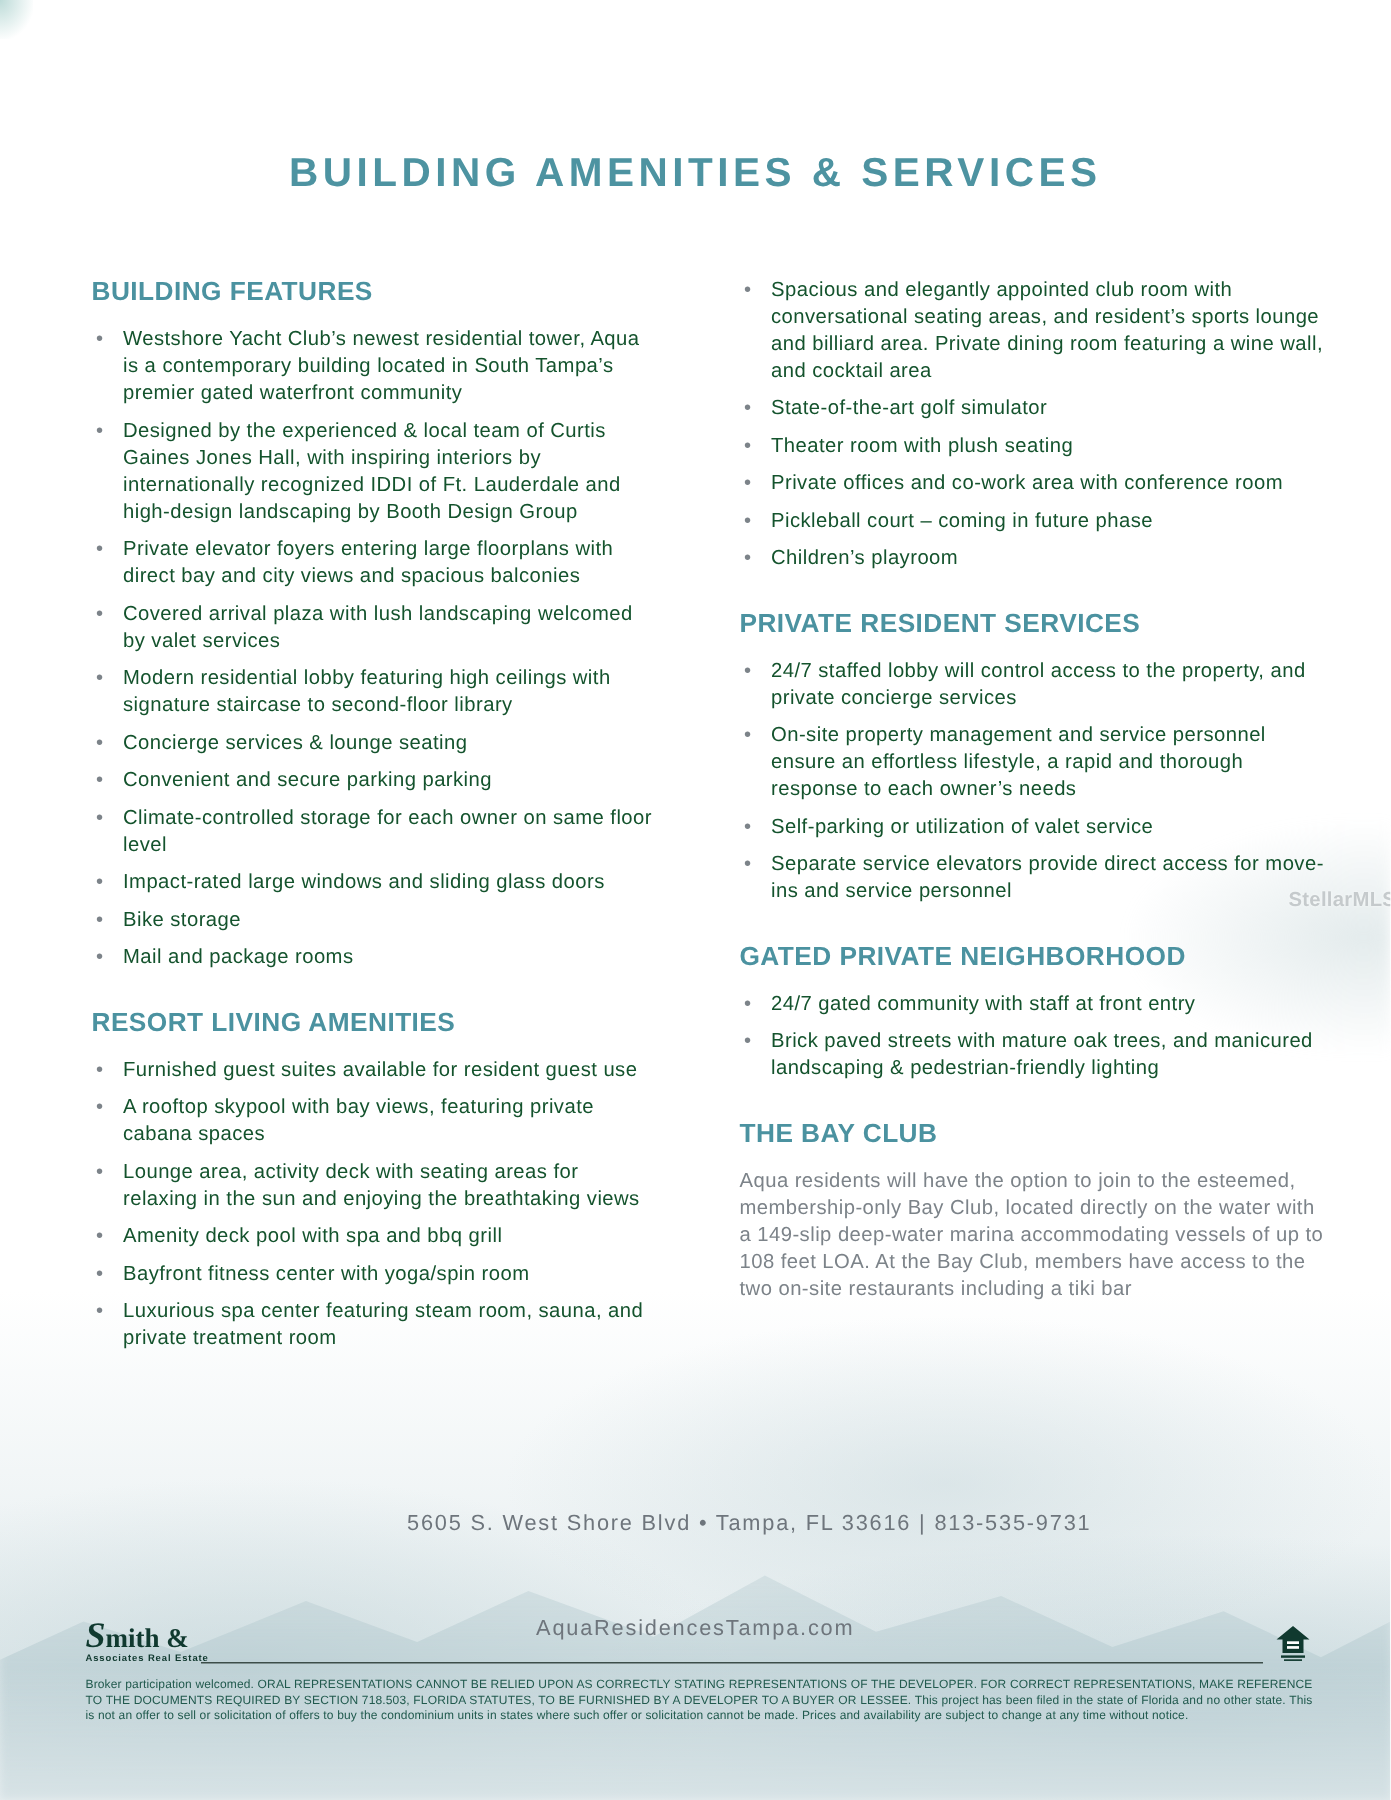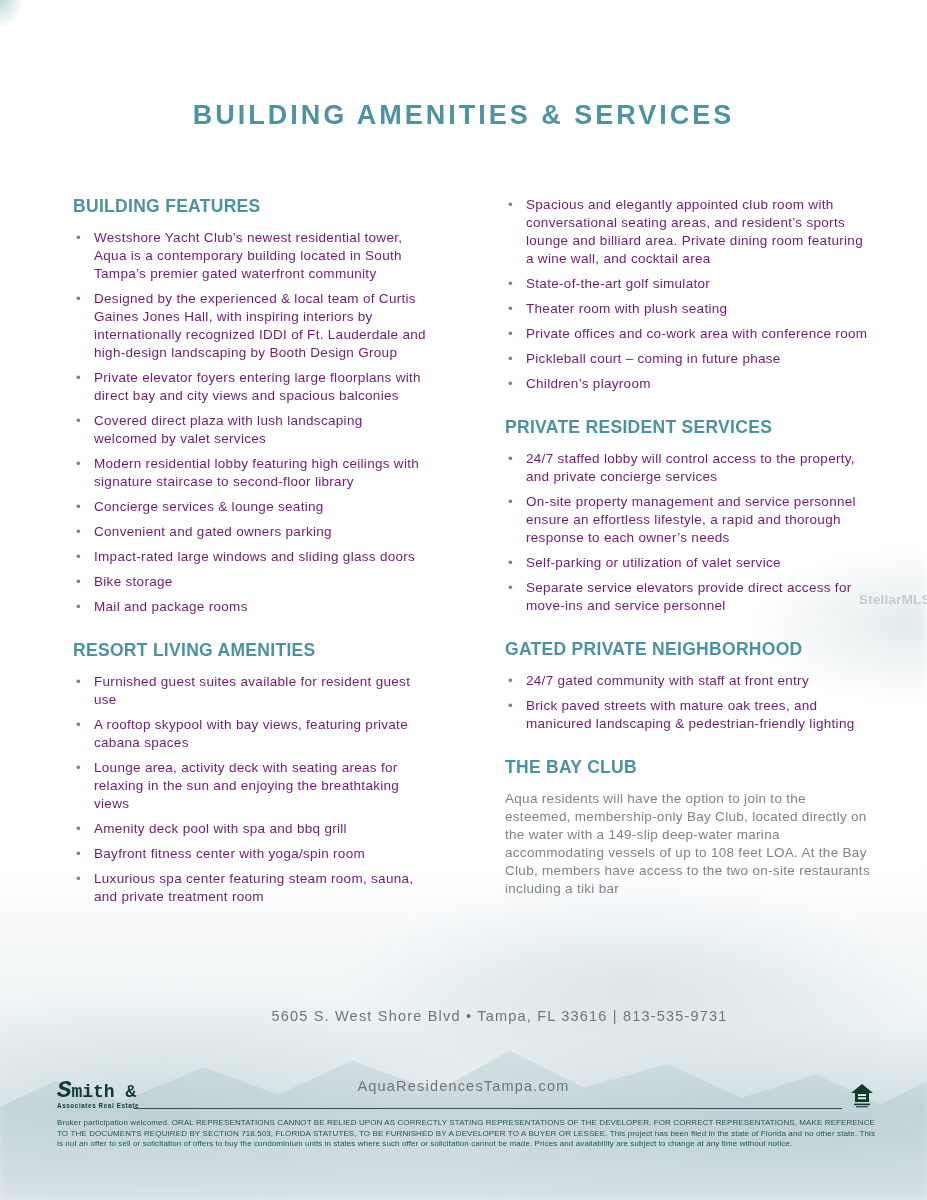"BUILDING FEATURES" .section { margin: 16px -> 4px }
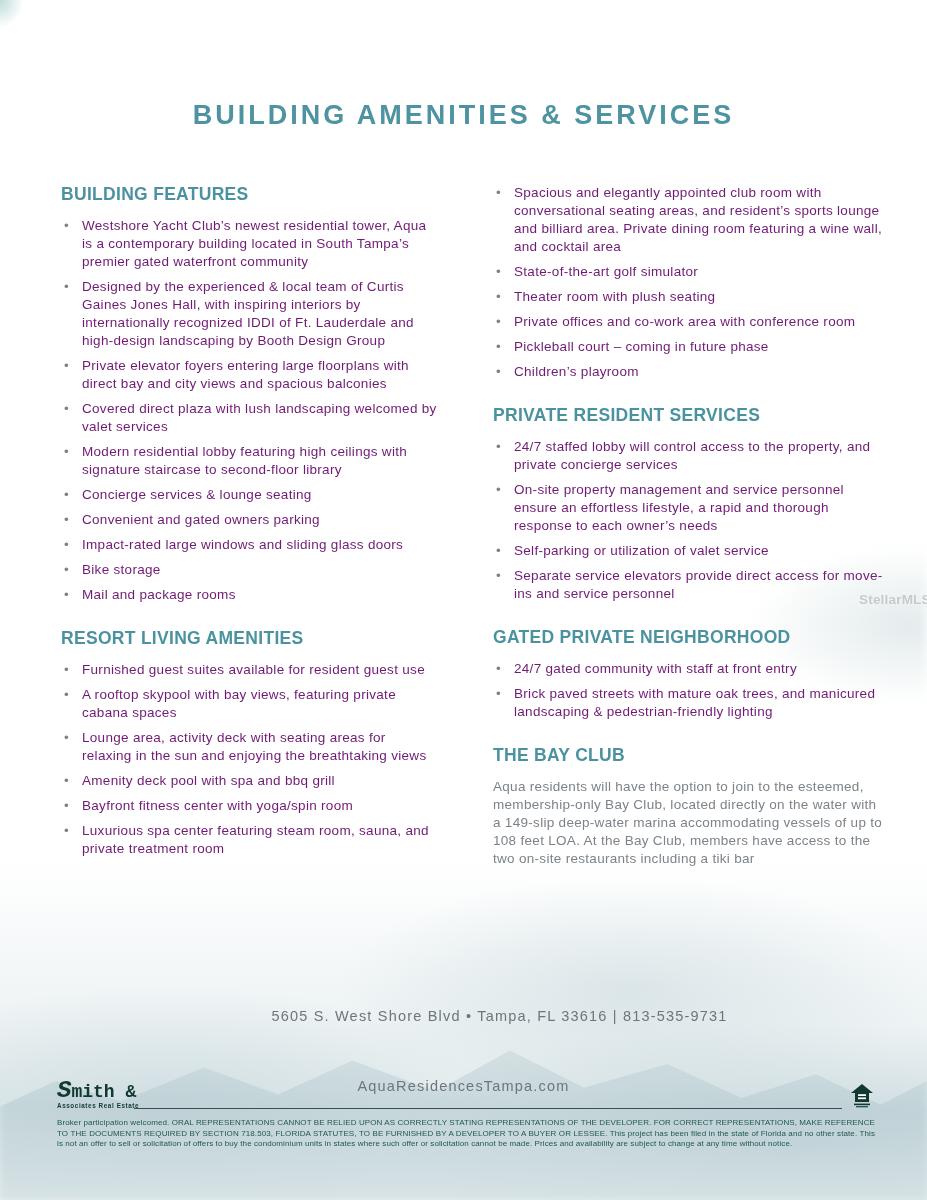"Spacious and elegantly appointed club" ul.bullets li { color: #701a75 -> #14532d }
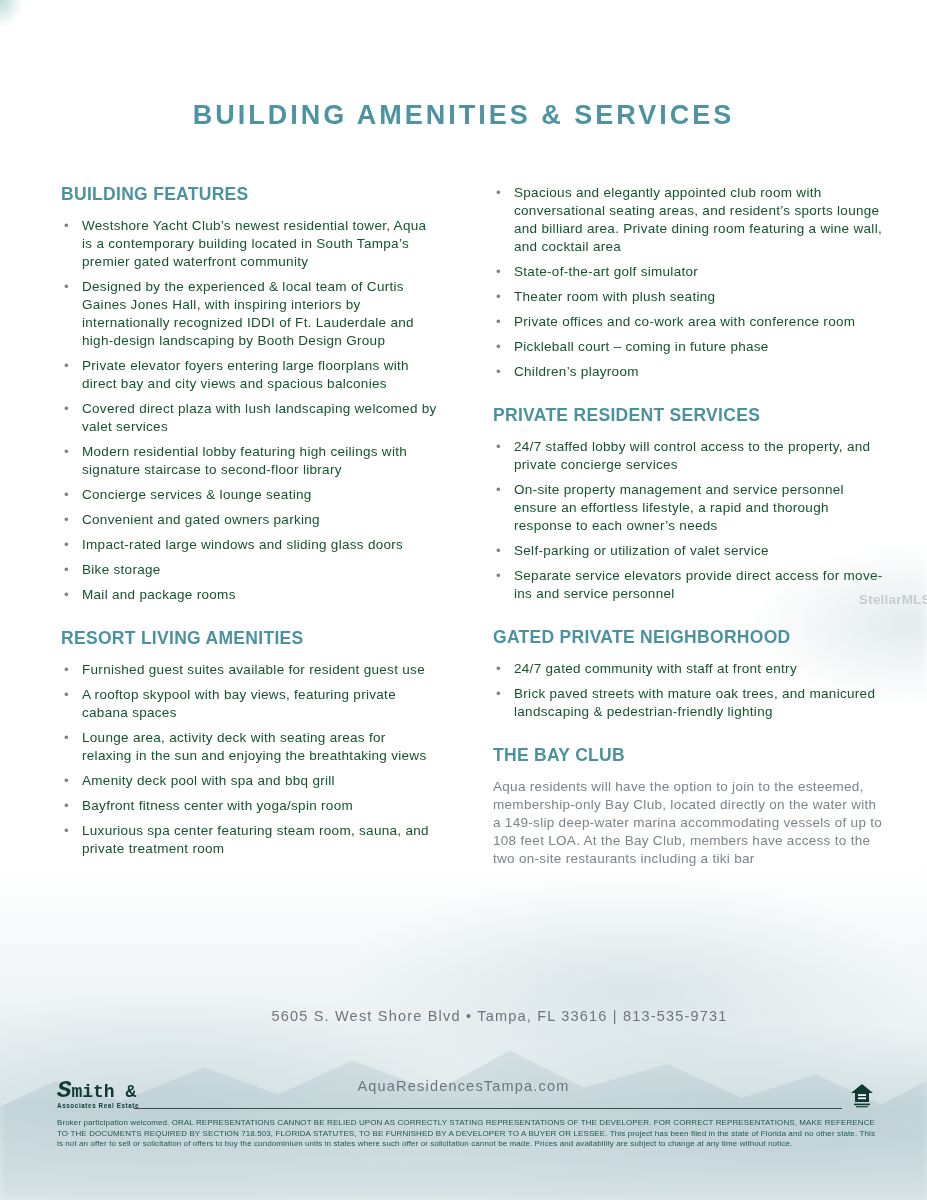"Covered direct plaza with lush" li { text: direct -> arrival }
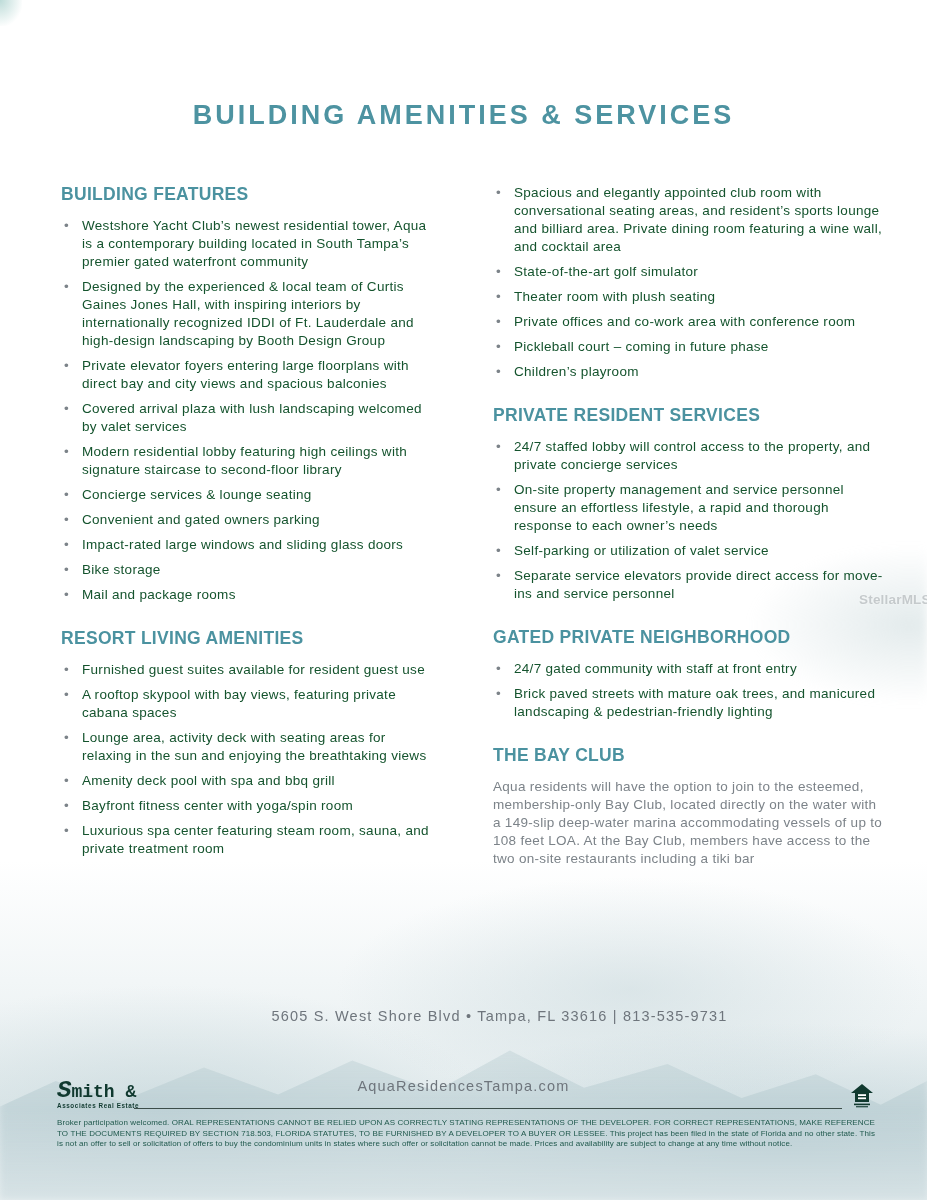"Convenient and gated owners parking" li { text: gated owners -> secure parking }
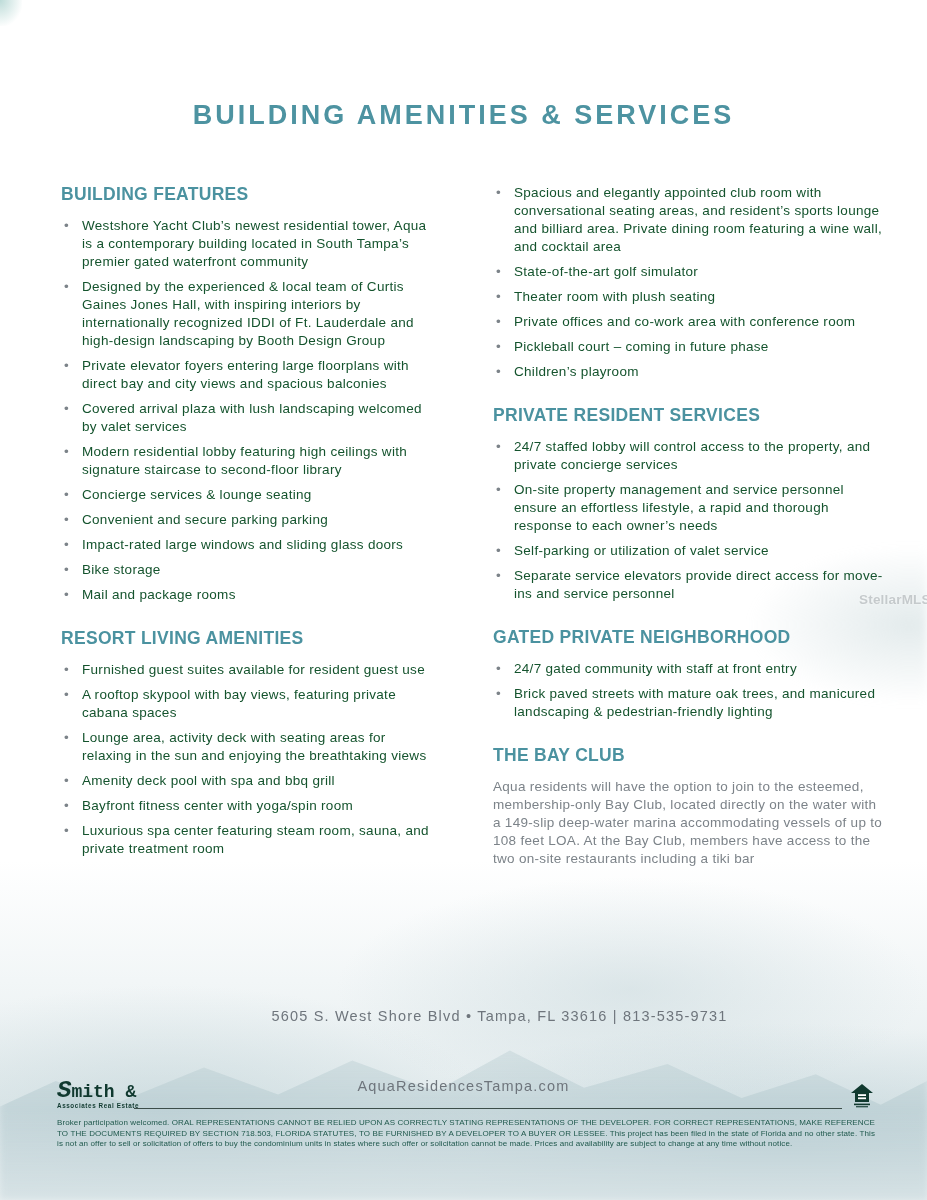"Climate-controlled storage for each" li { html: none -> <li>Climate-controlled storage for each owner on same floor level</li> }
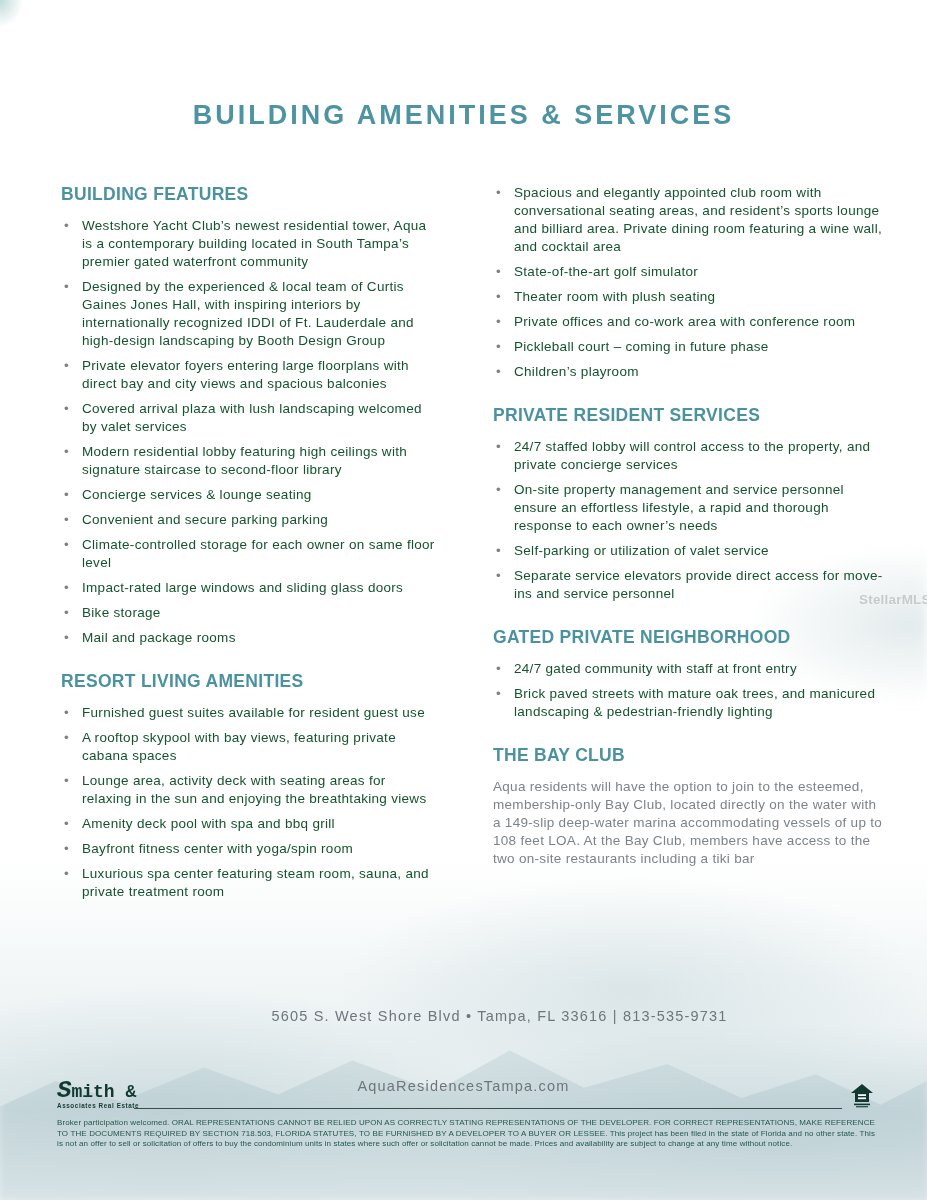"Smith &" .logo-name { font-family: Liberation Mono, monospace -> Liberation Serif, serif }
